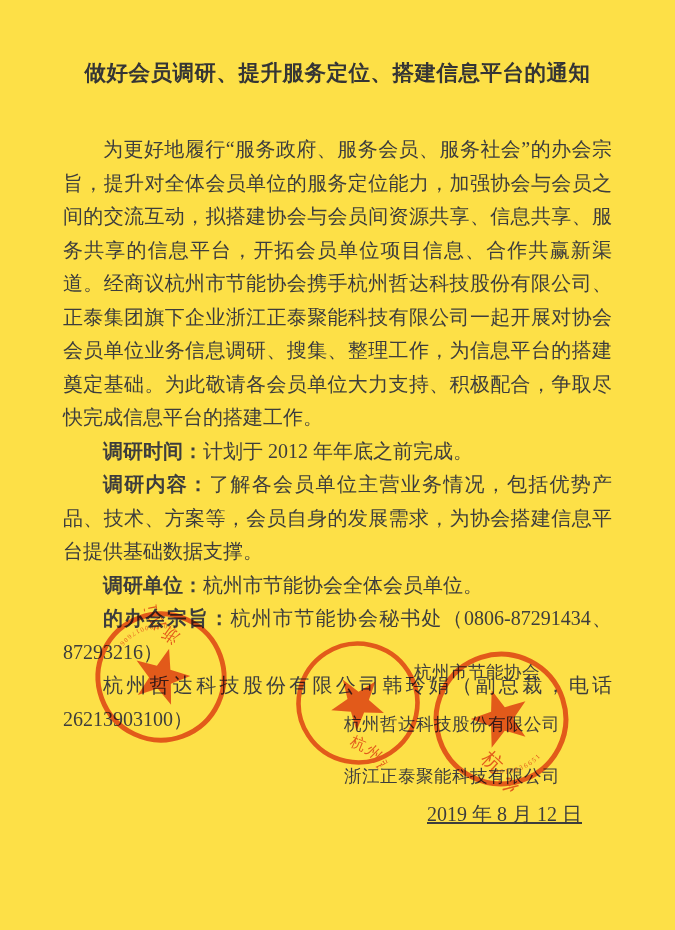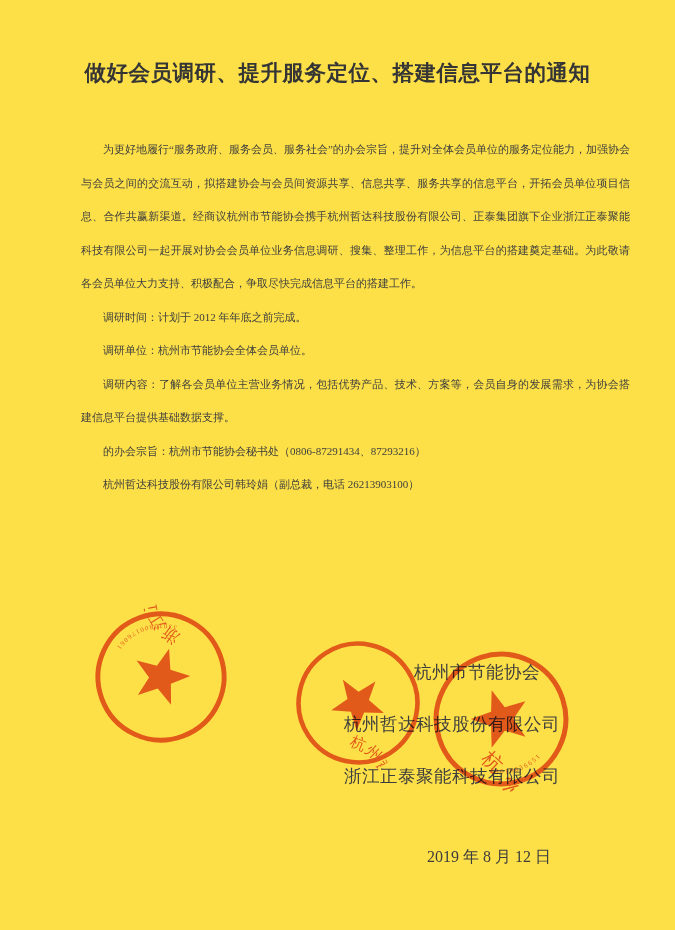"为更好地履行“服务政府、服务会员、服务社会”的办会宗旨，提升对全体会员单位的服务" .body-text { font-size: 11px -> 20px; left: 81px -> 63px }
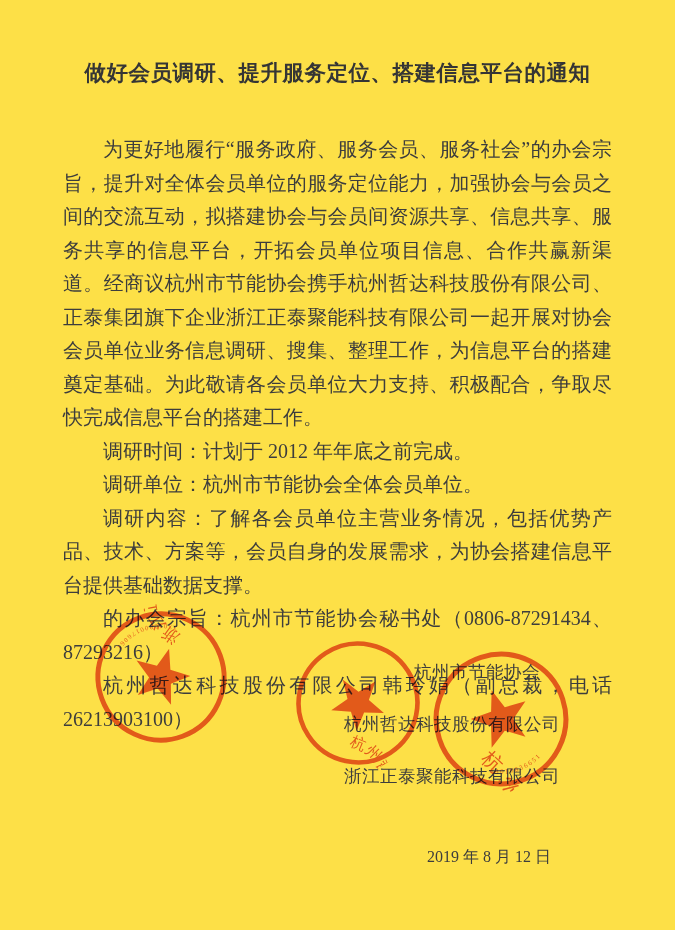"调研时间：" .body-text .bold { font-weight: normal -> bold }
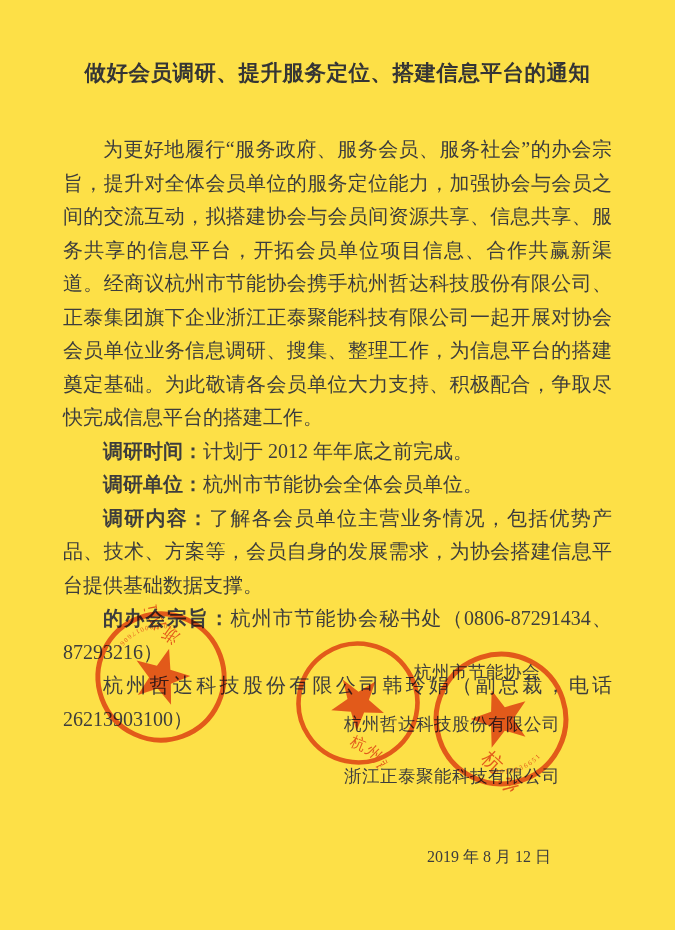"调研单位：杭州市节能协会全体会员单位。" p { order: before "调研内容：了解各会员单位主营业务情况，包括优势产品、技术、方案等，会员自身的发展" -> after "调研内容：了解各会员单位主营业务情况，包括优势产品、技术、方案等，会员自身的发展" }
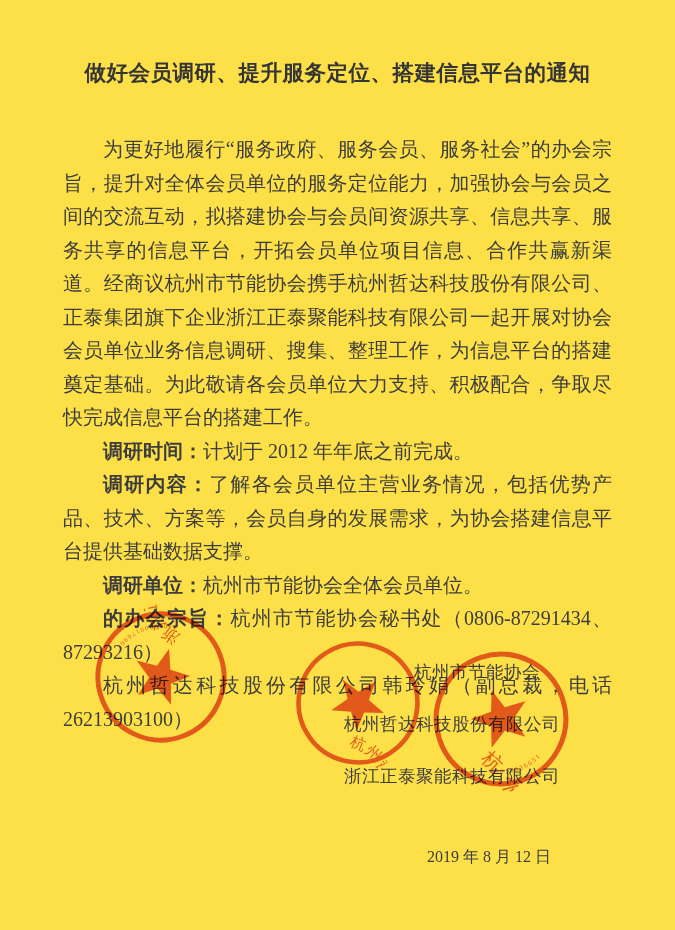"2019 年 8 月 12" .doc-date { font-size: 16px -> 20px; text-decoration: none -> underline; top: 847px -> 801px }
